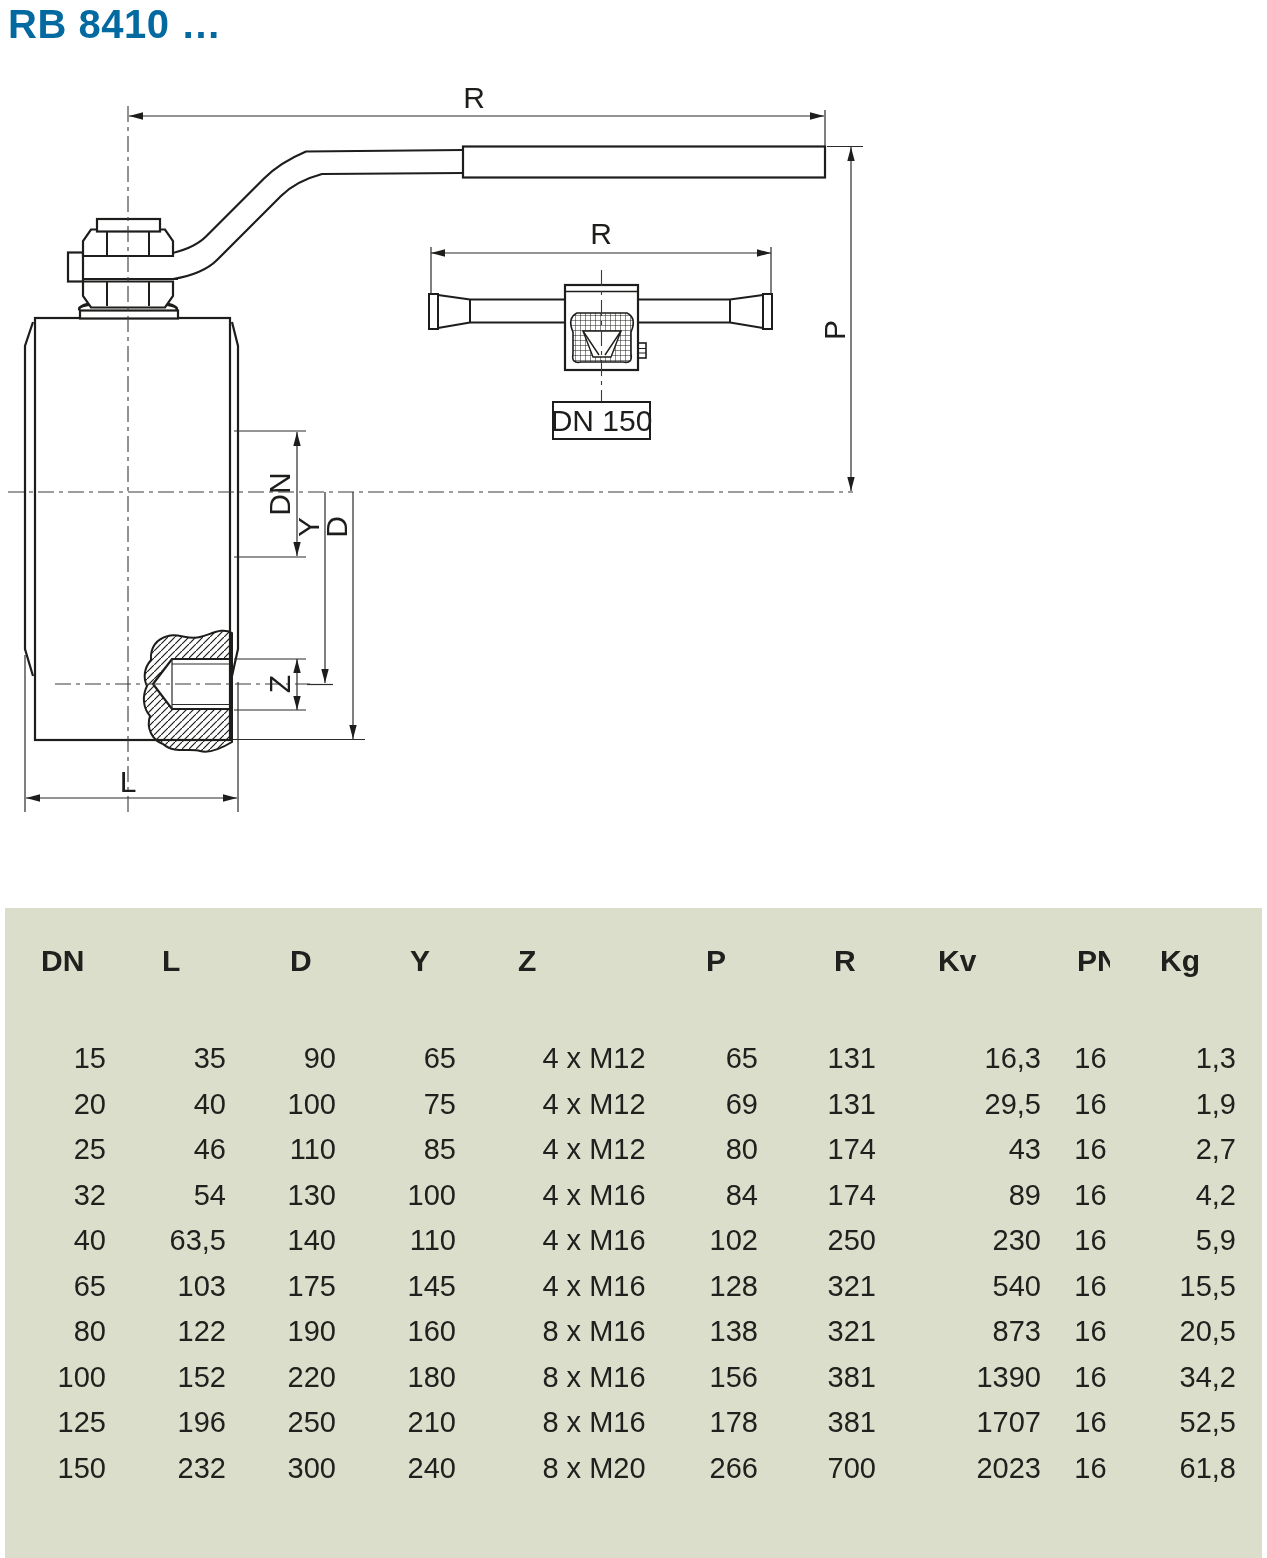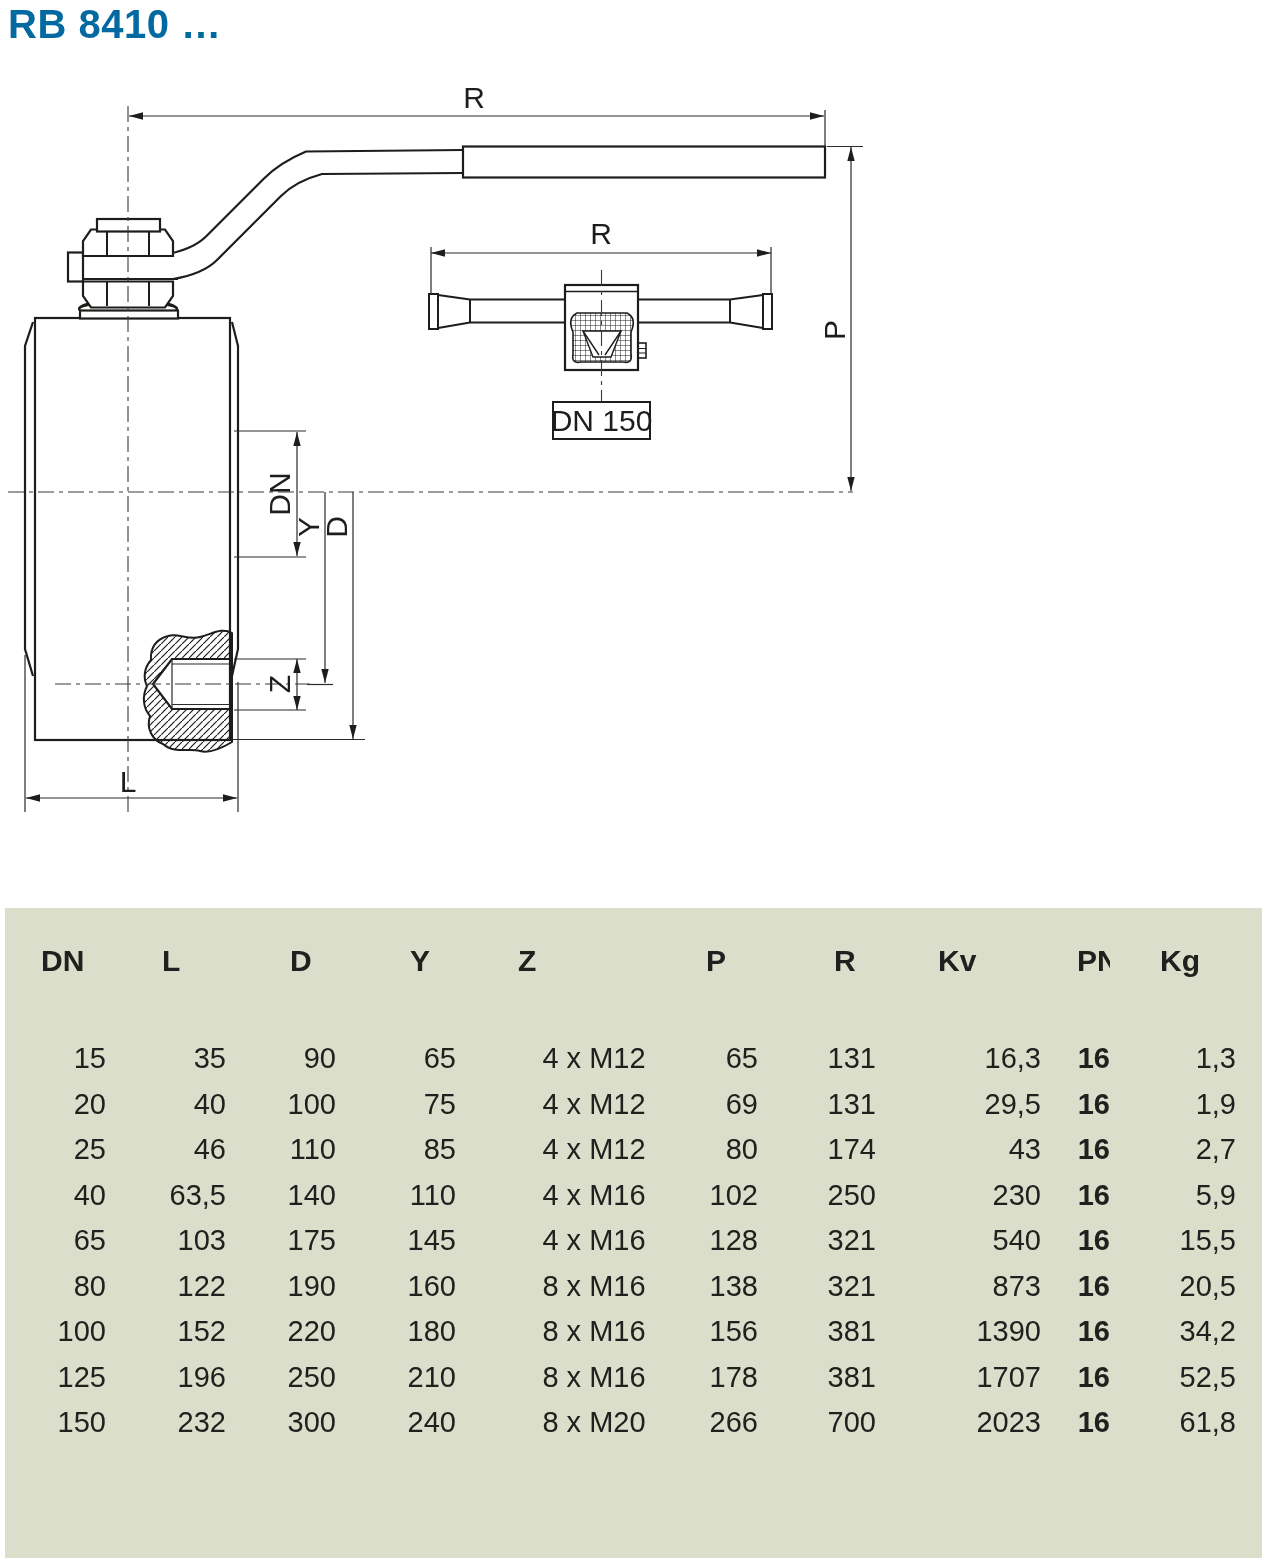"16" td.c9 { font-weight: bold -> none; text-align: right -> center }
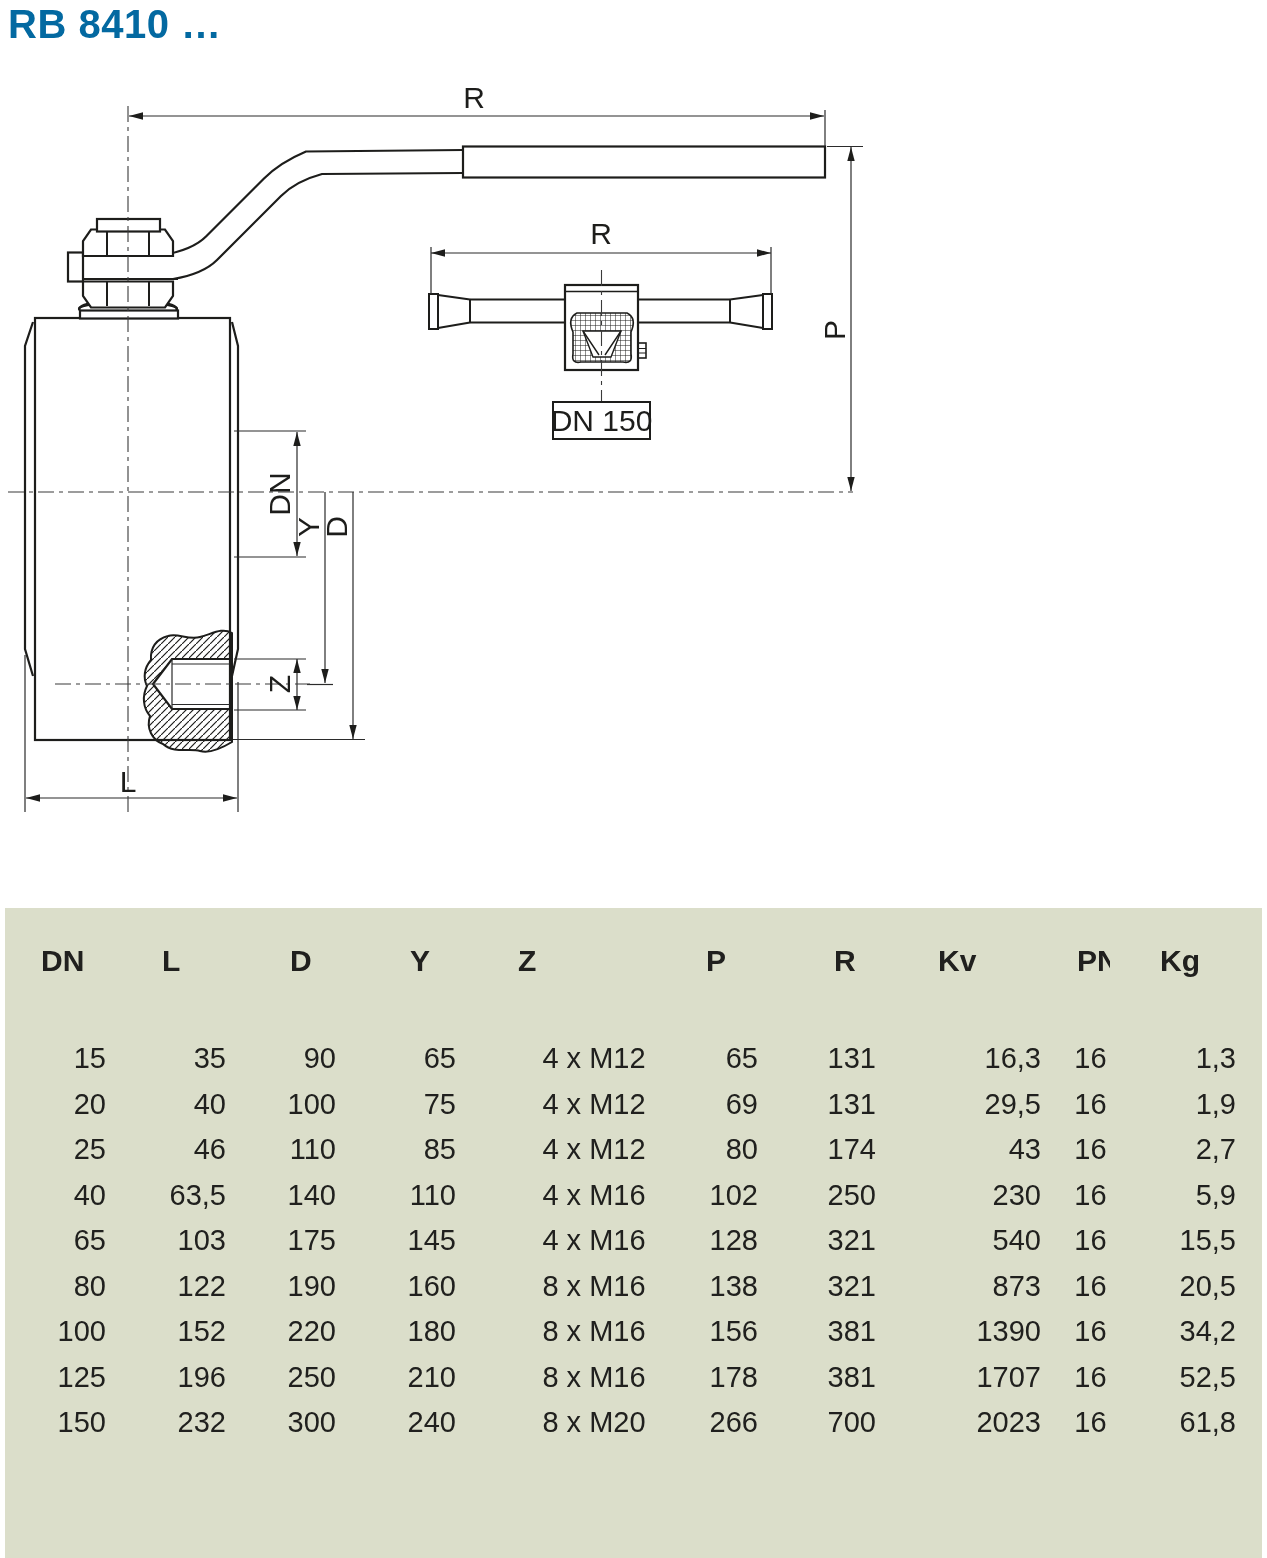"32" tr { html: none -> <tr> <td>32</td> <td>54</td> <td>130</td> <td>100</td> <td>4 x M16</td> <td>84</td> <td>174</td> <td>89</td> <td>16</td> <td>4,2</td> </tr> }
